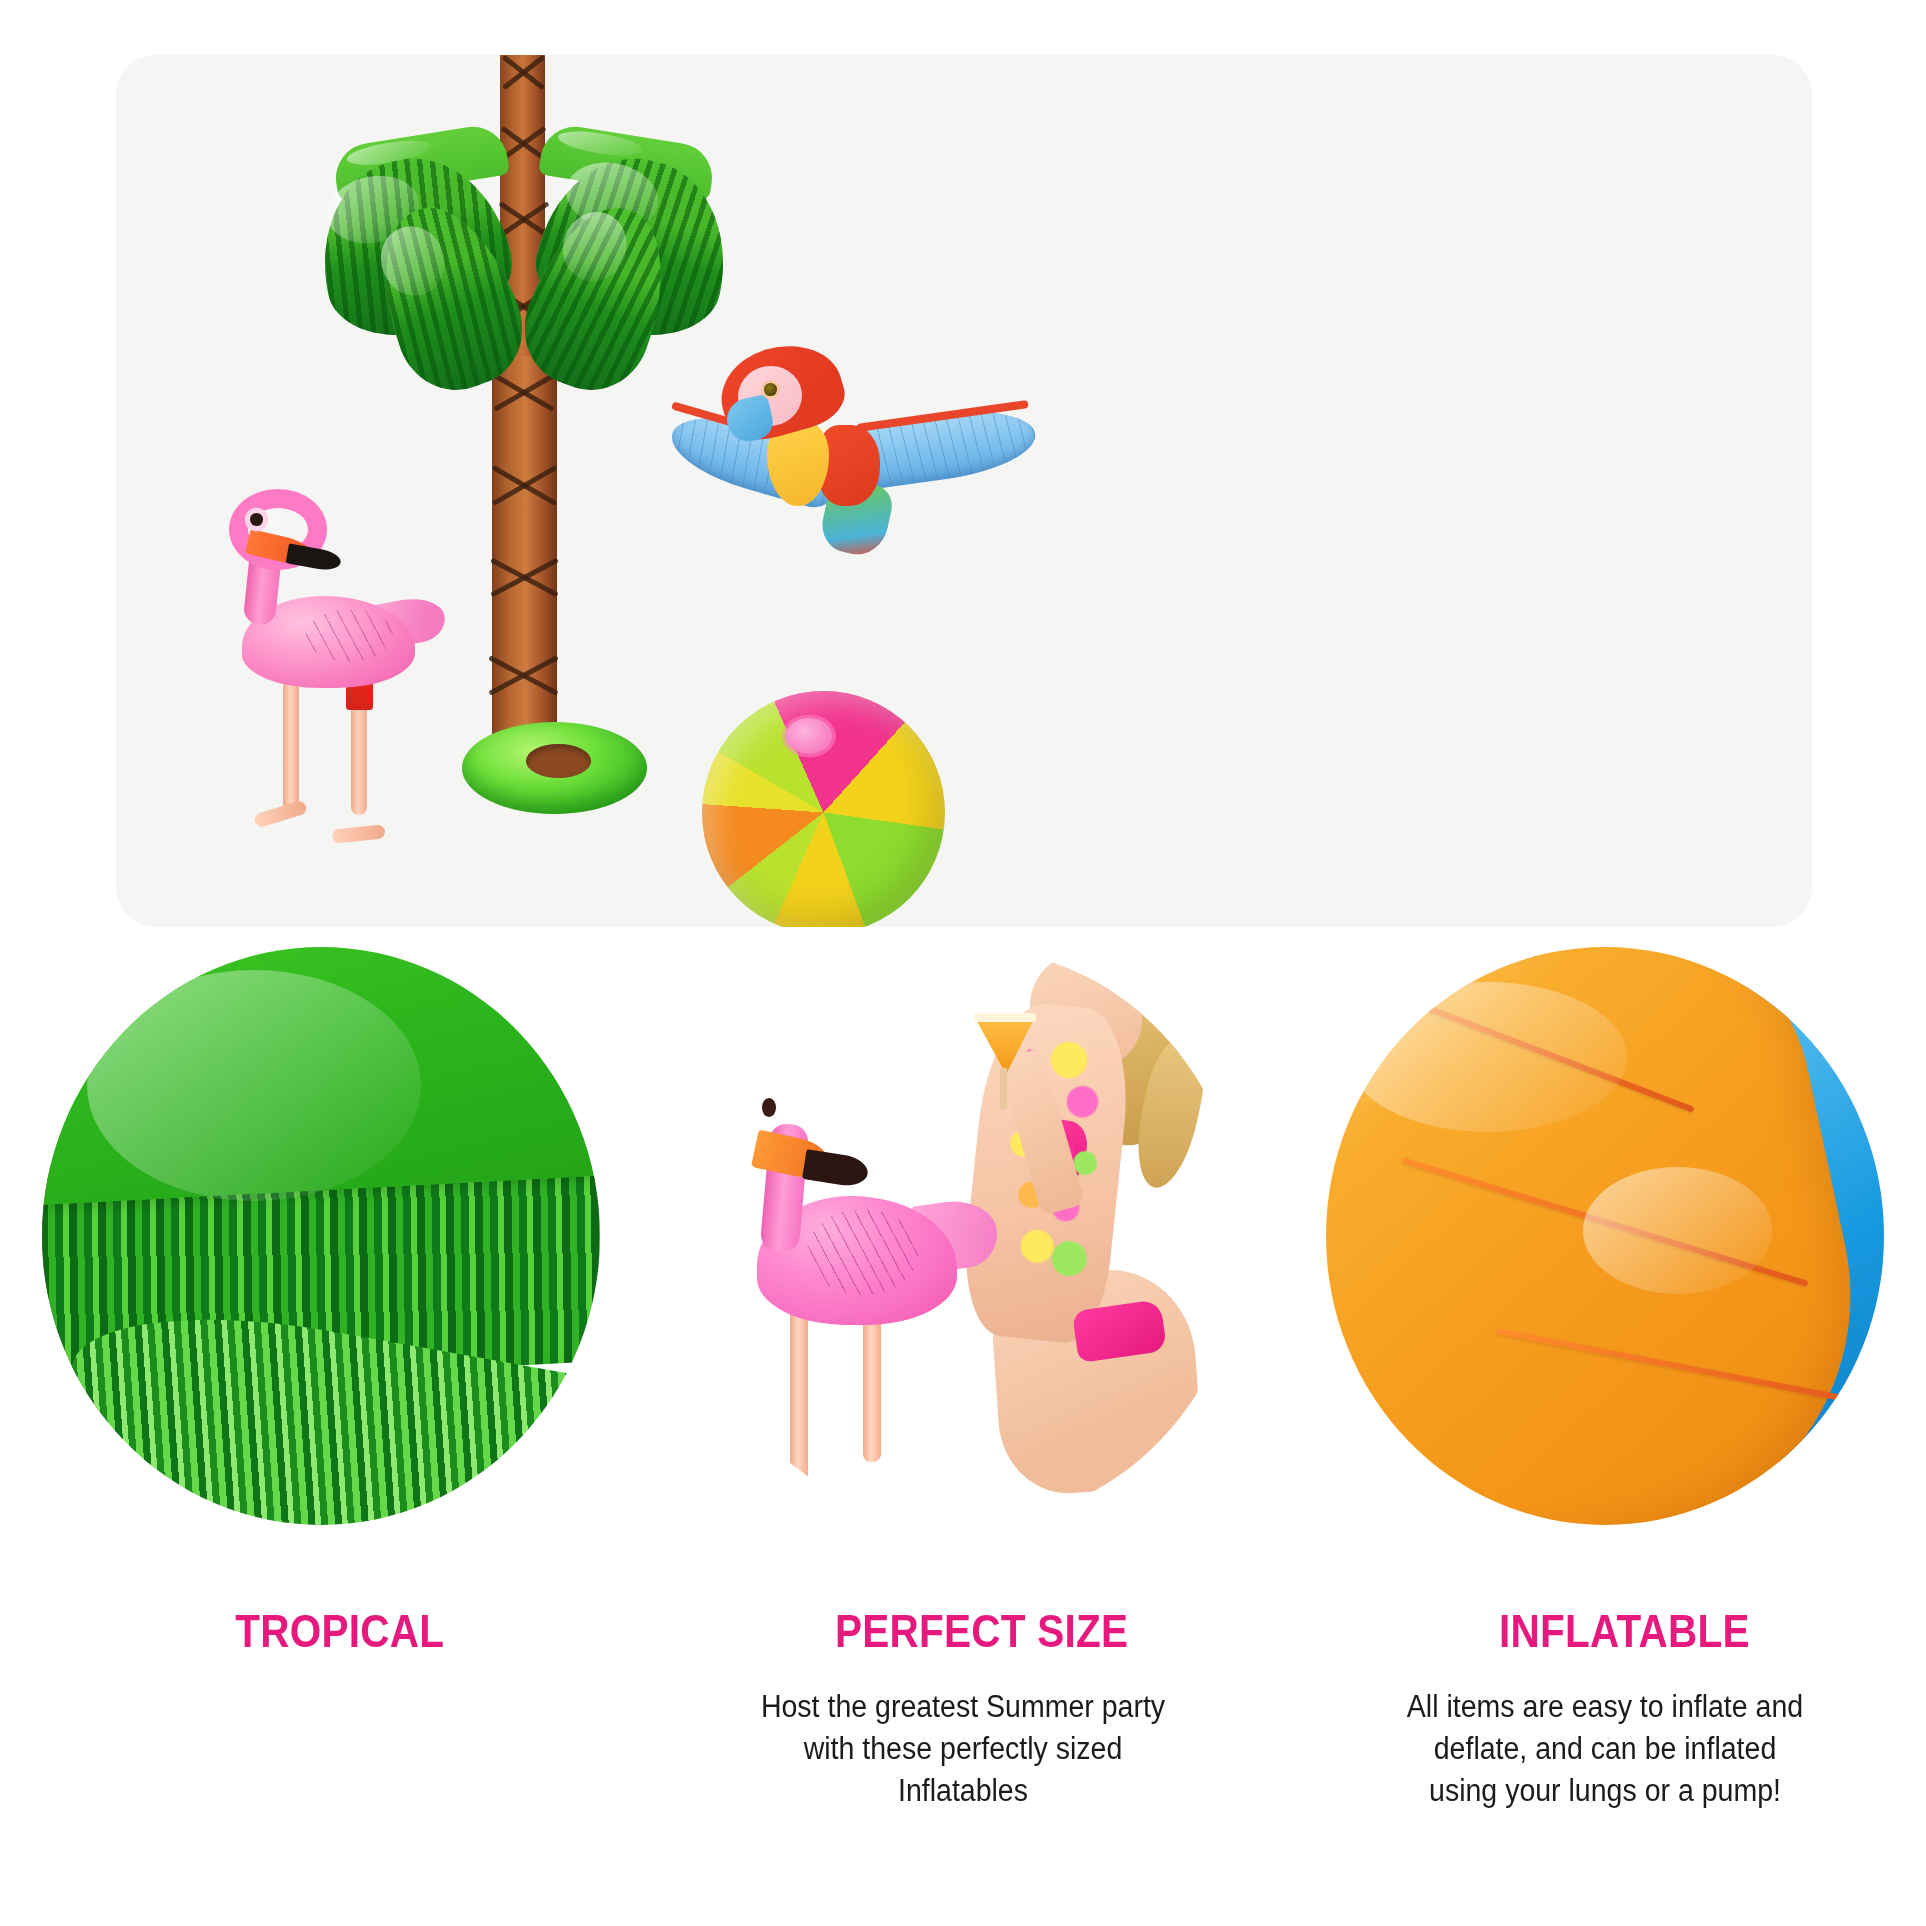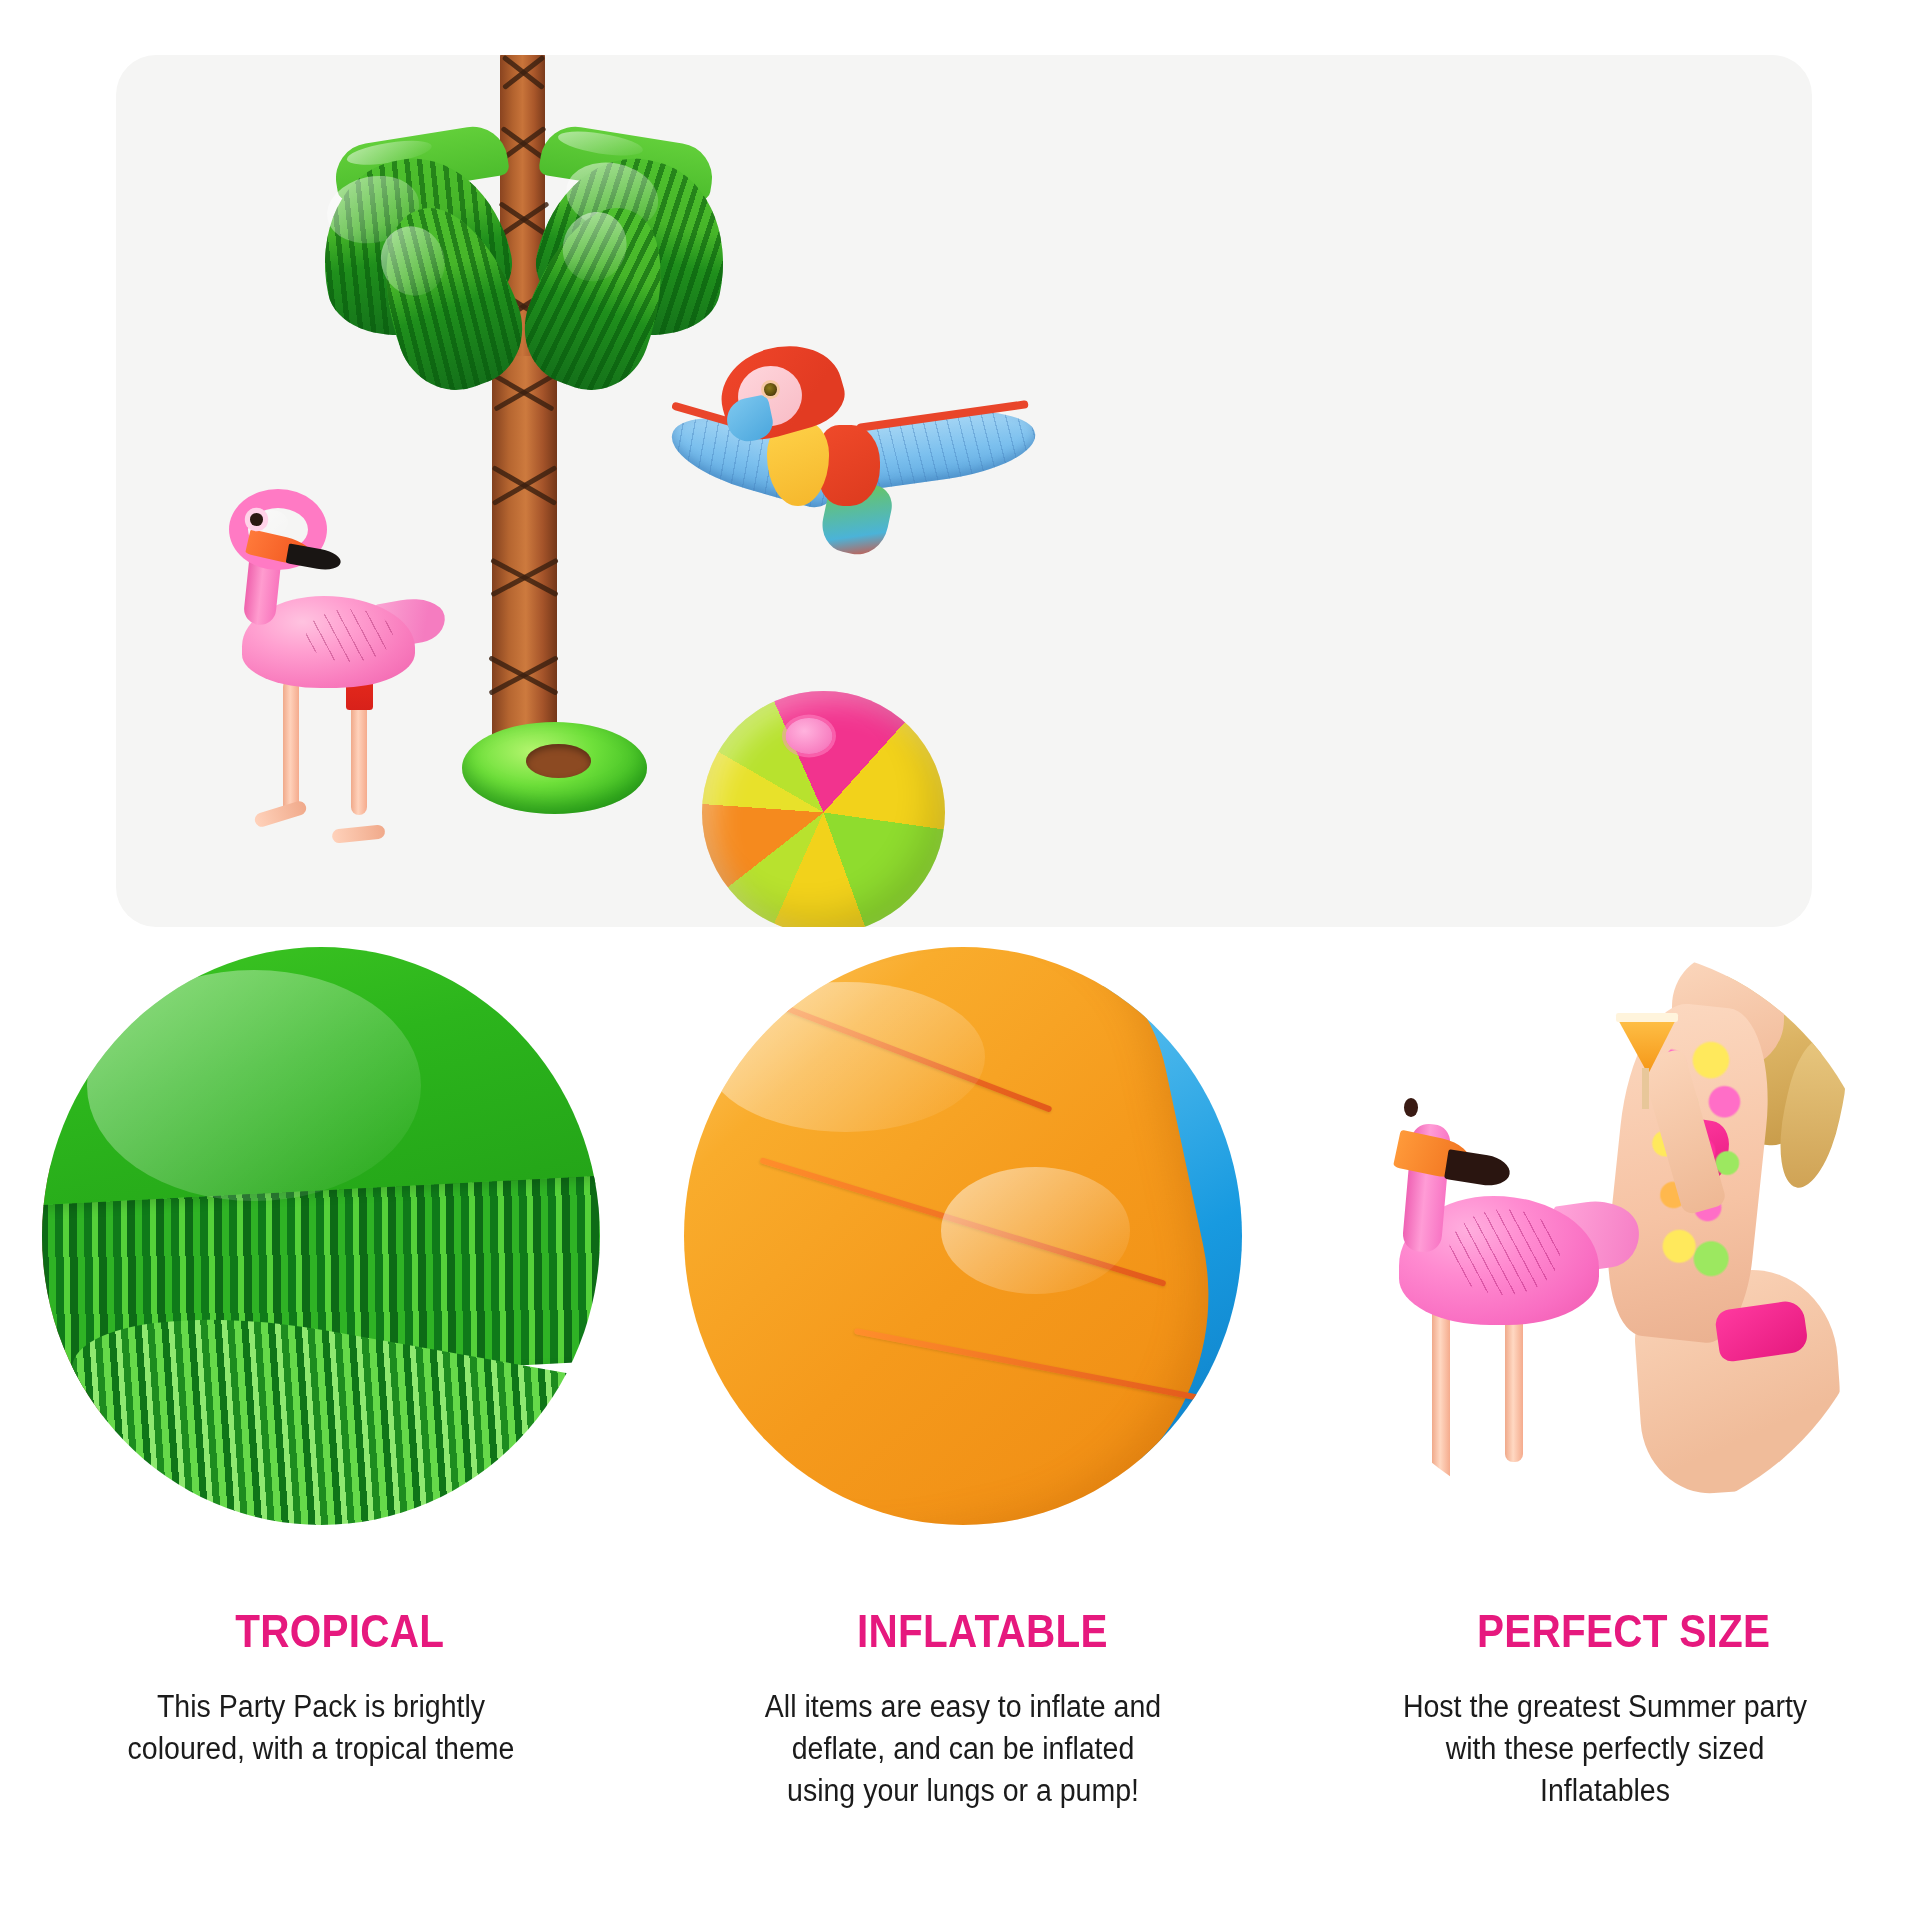"INFLATABLE" div.feature { order: before "PERFECT SIZE" -> after "PERFECT SIZE" }
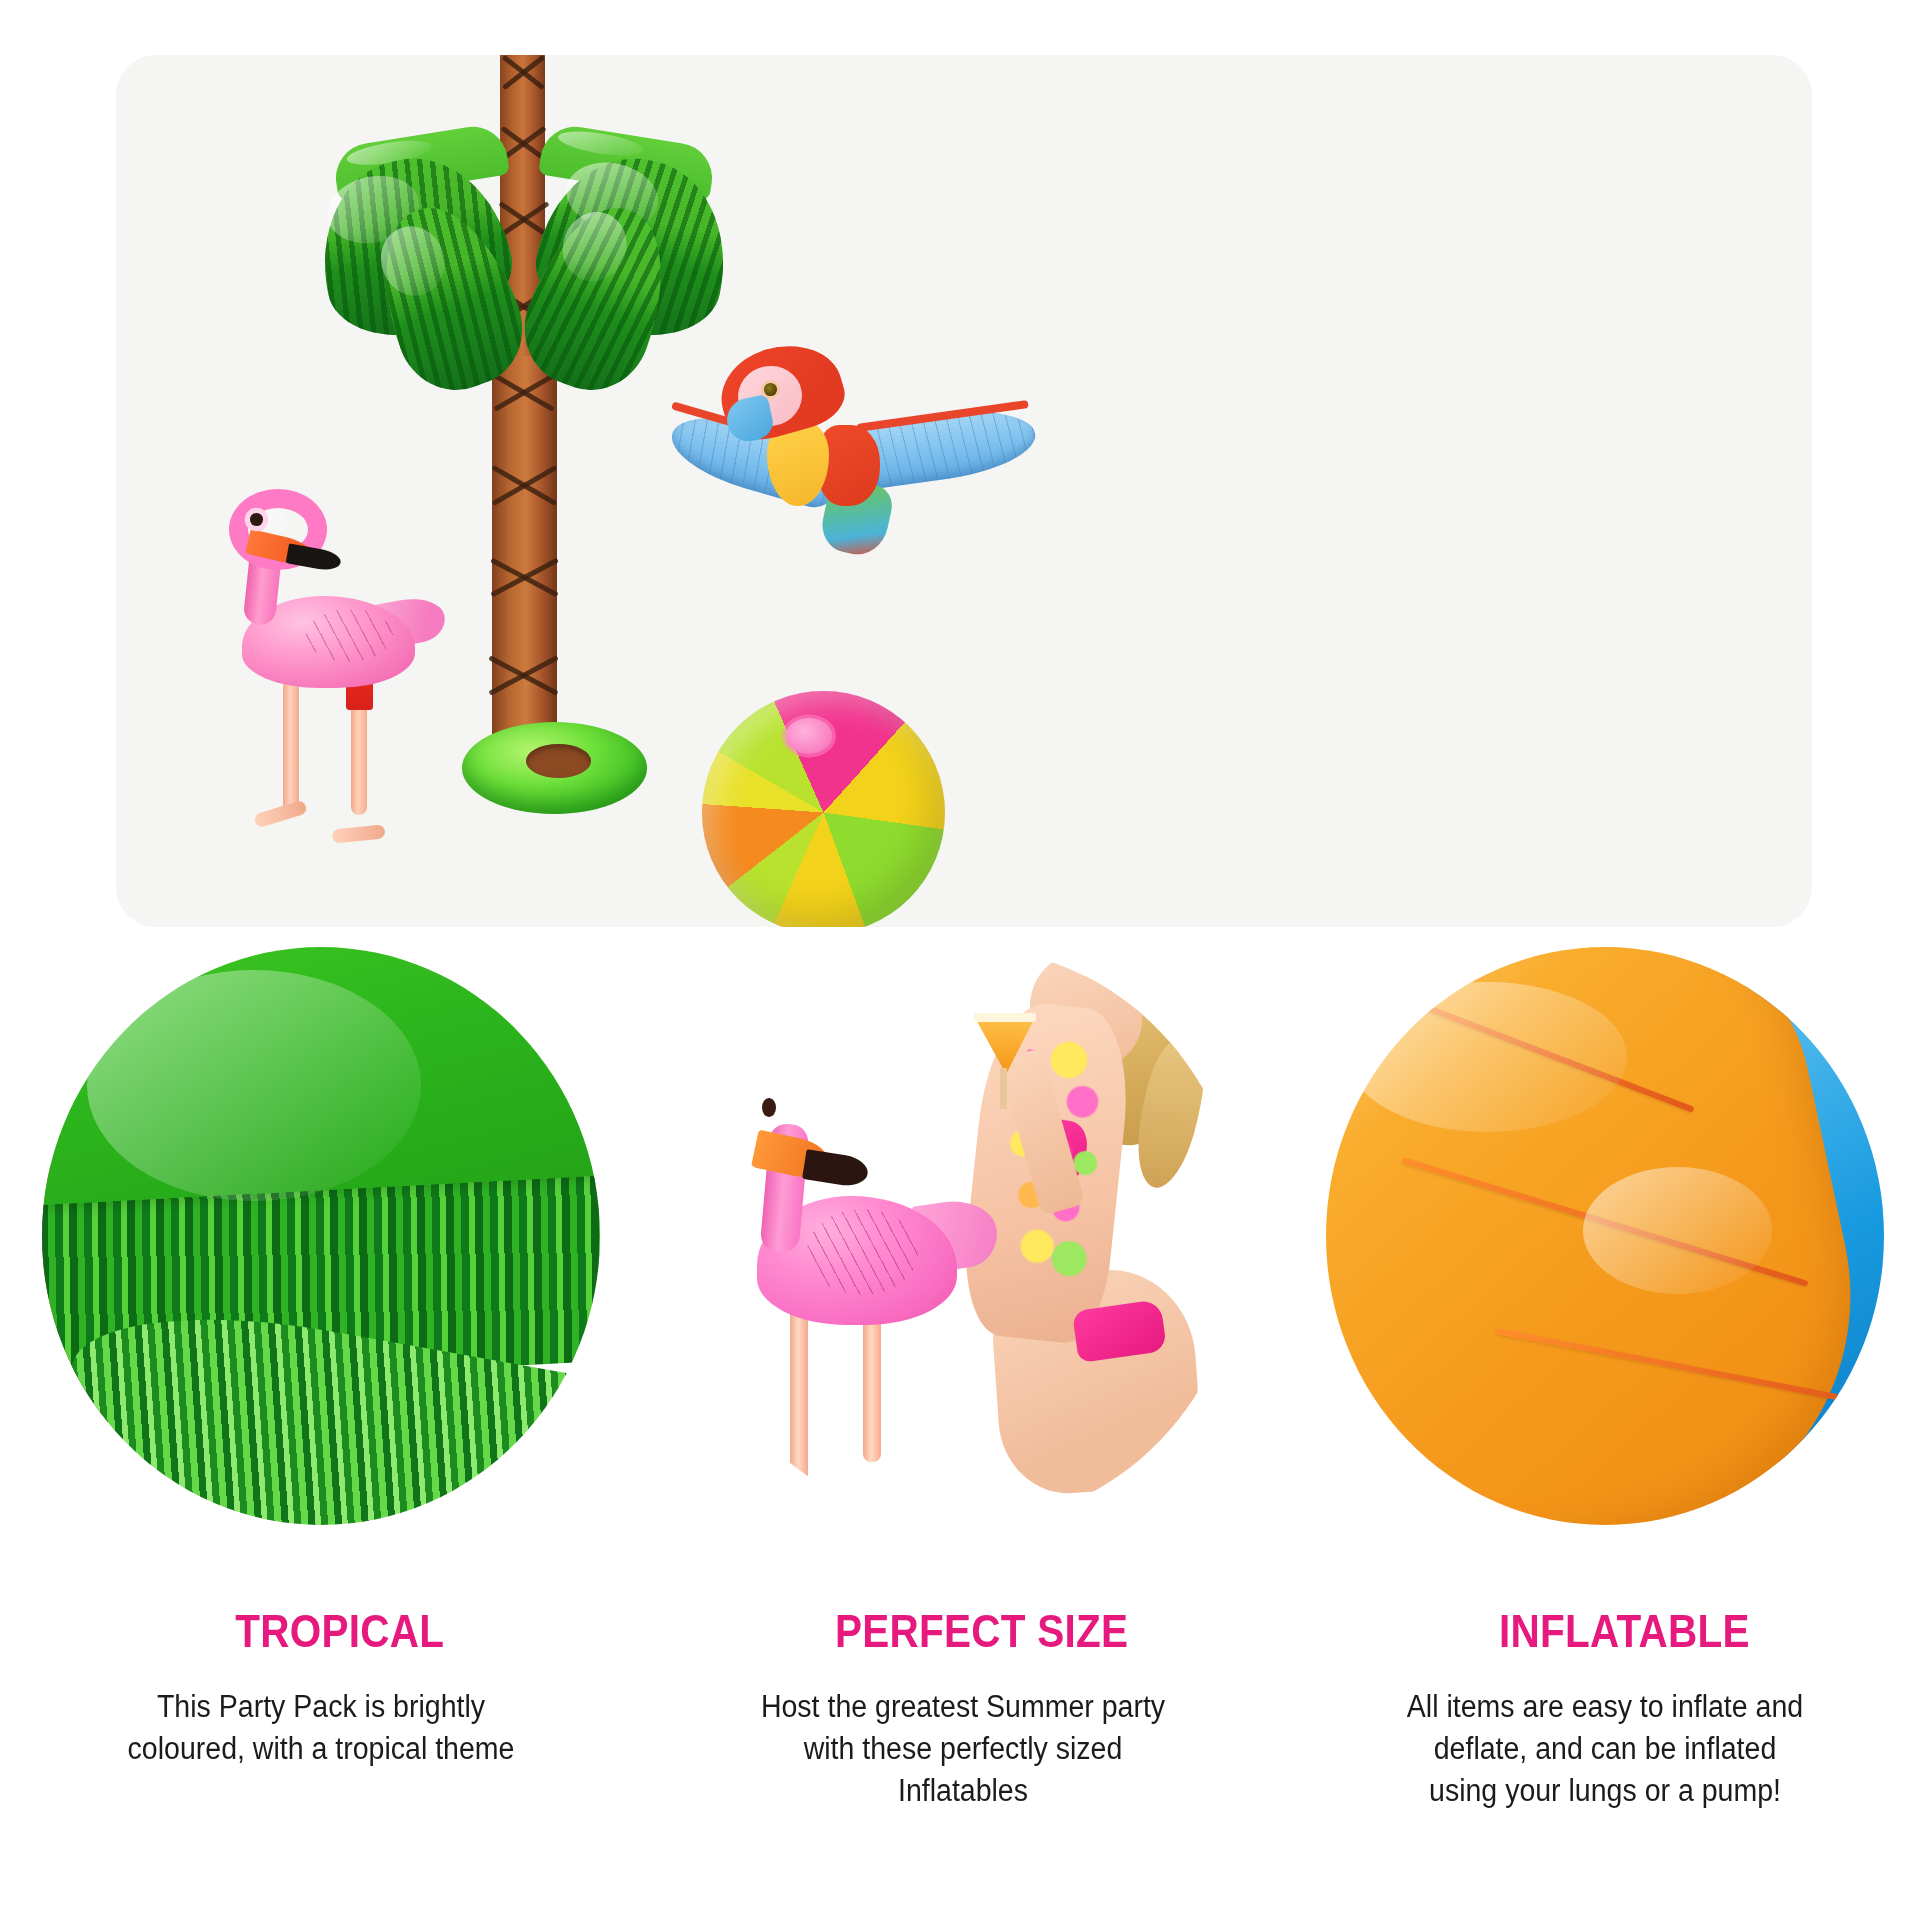"This Party Pack is brightly" div.feature-text { html: <div><span>This Party Pack is brightly coloured, with a tropical theme</span></div> -> none }
